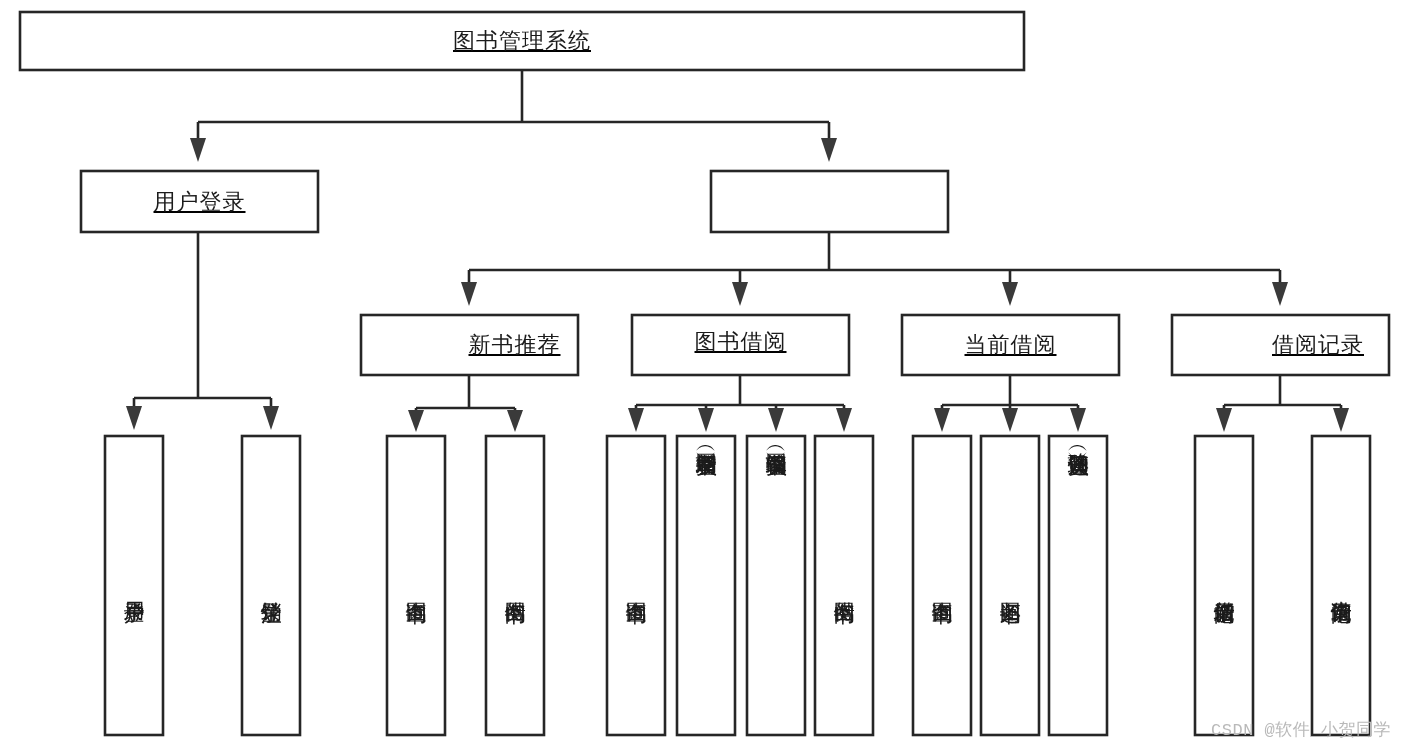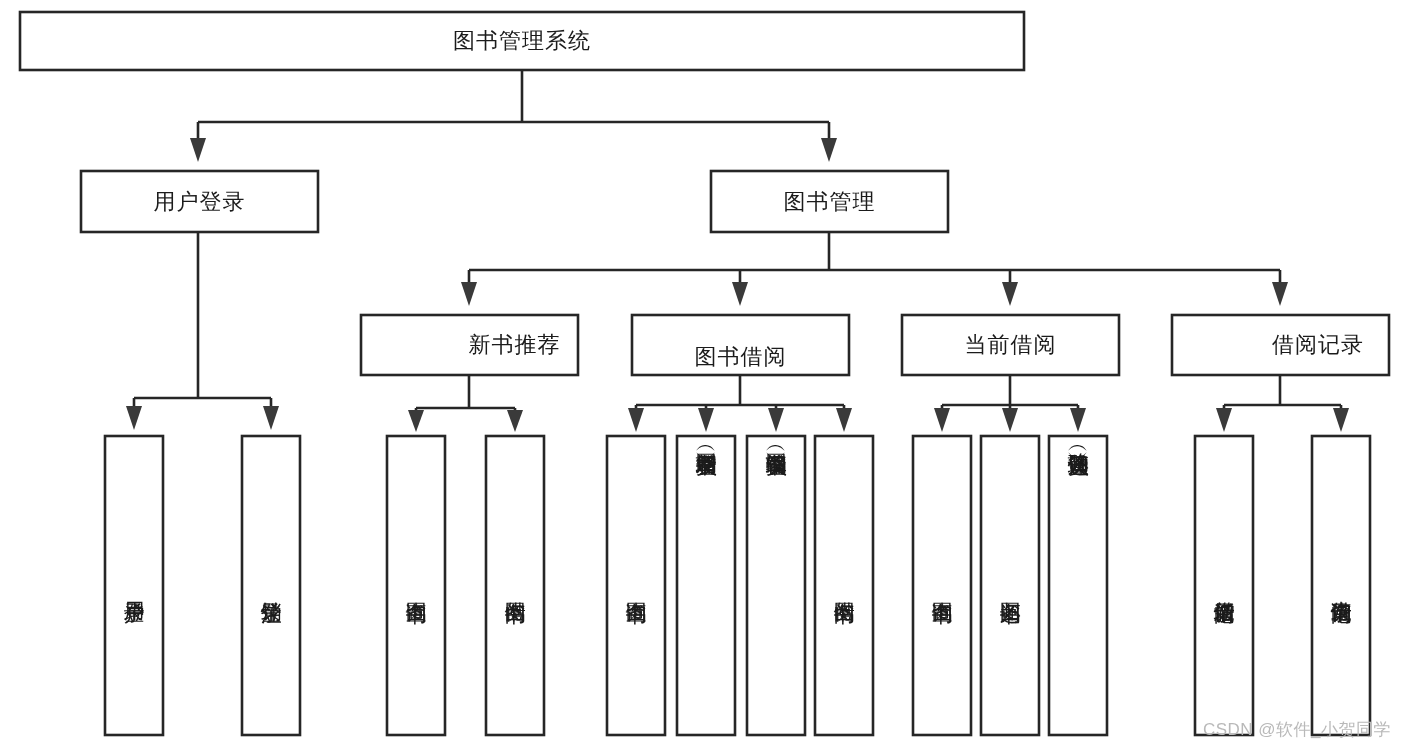"图书管理系统" .hlabel-wrap { text-decoration: none -> underline }
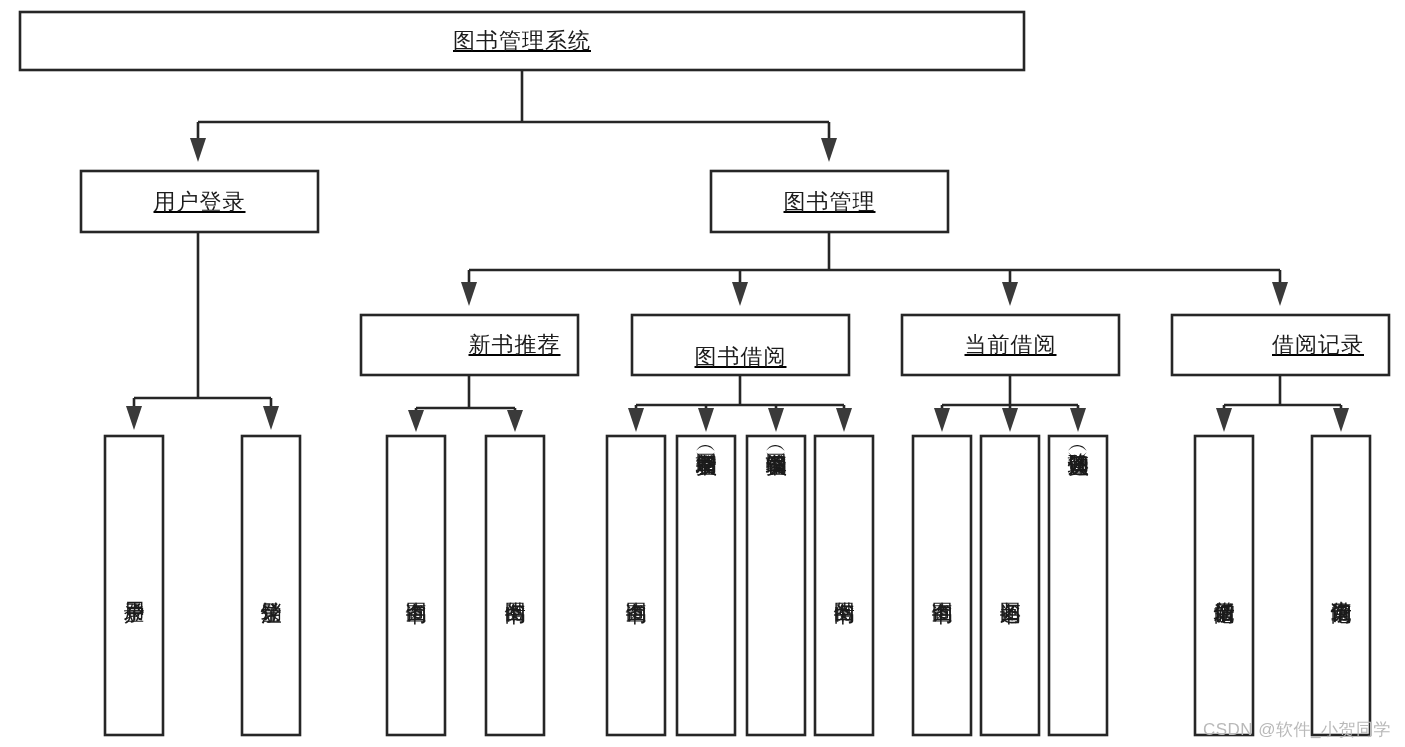"图书管理" div.hlabel-wrap { html: <div> <span>图书管理</span> </div> -> none }
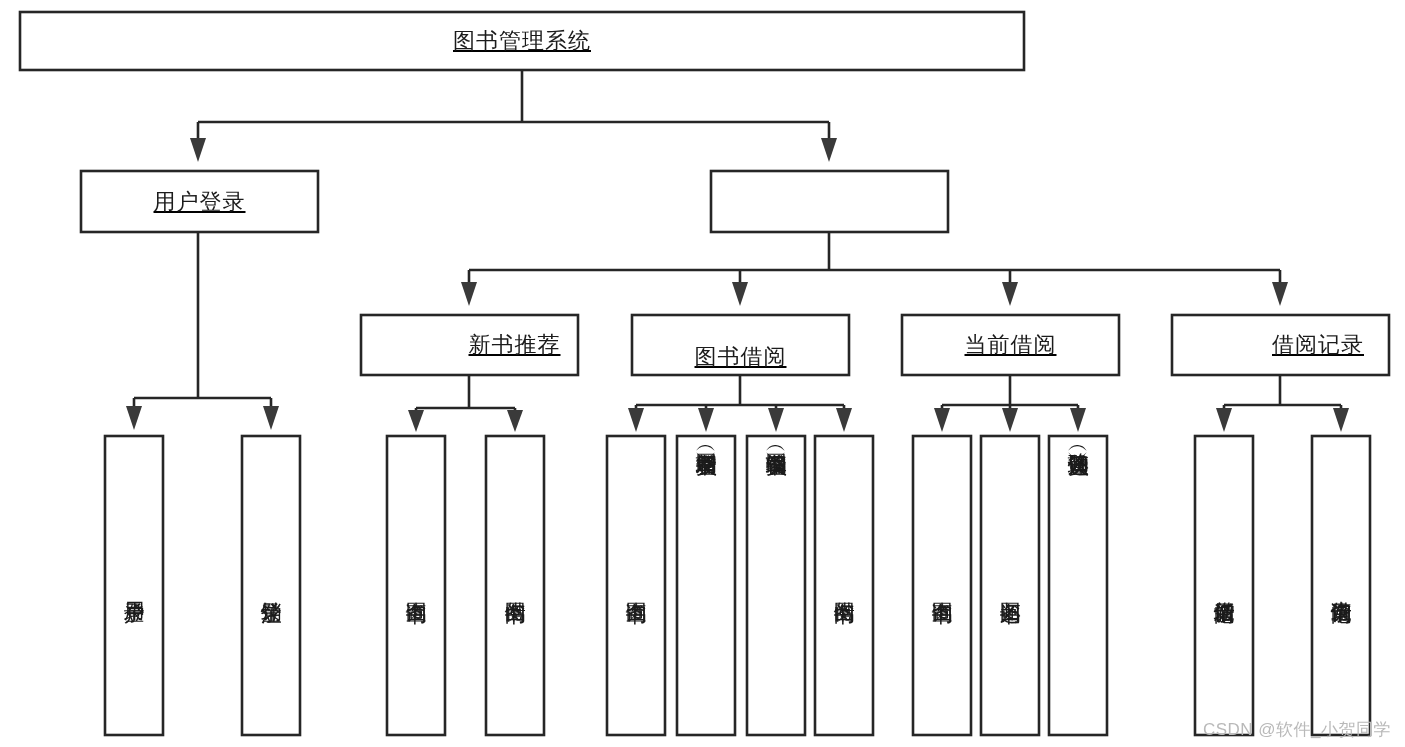"图书借阅" div.hlabel-wrap { top: 334px -> 319px }
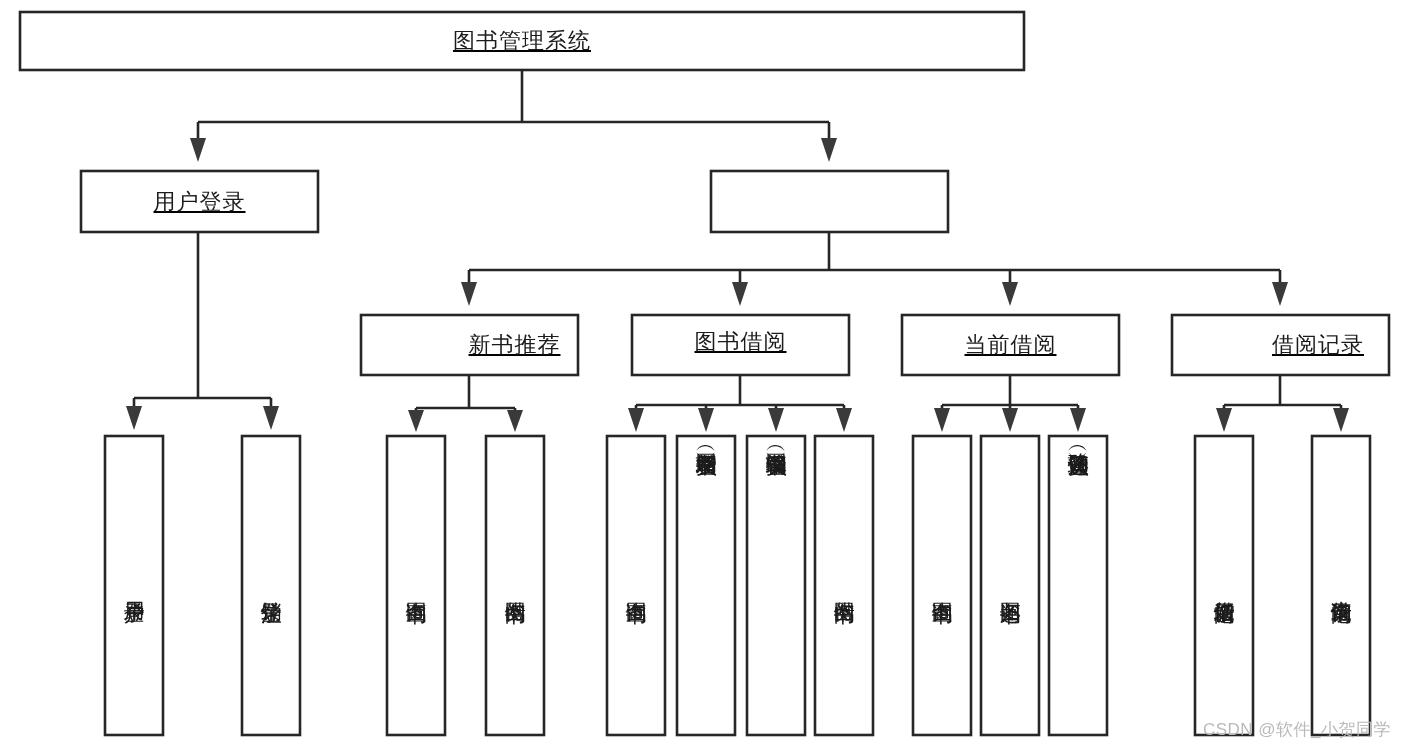"CSDN @软件_小贺同学" .watermark { font-family: Liberation Sans, sans-serif -> Liberation Mono, monospace }
